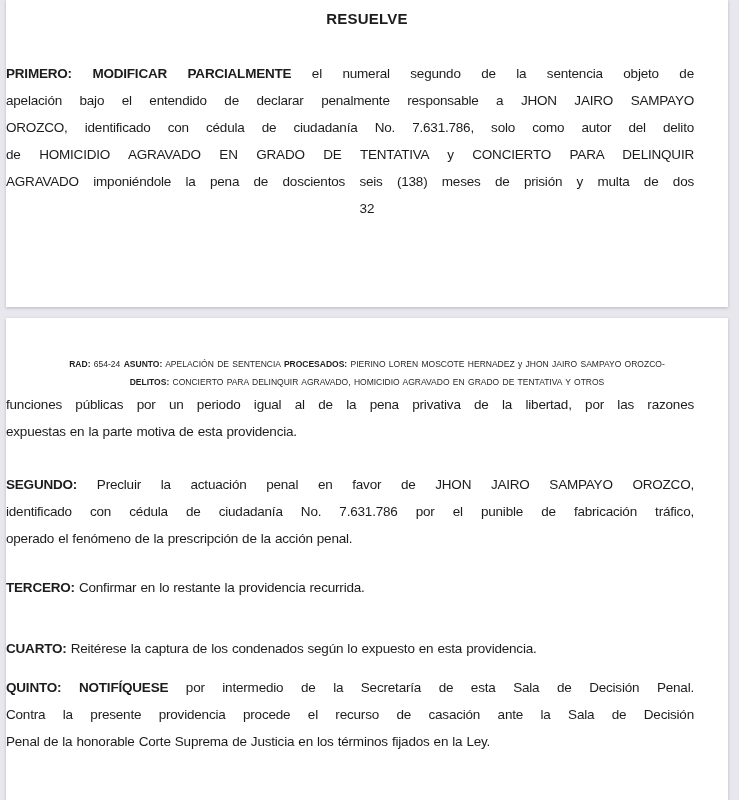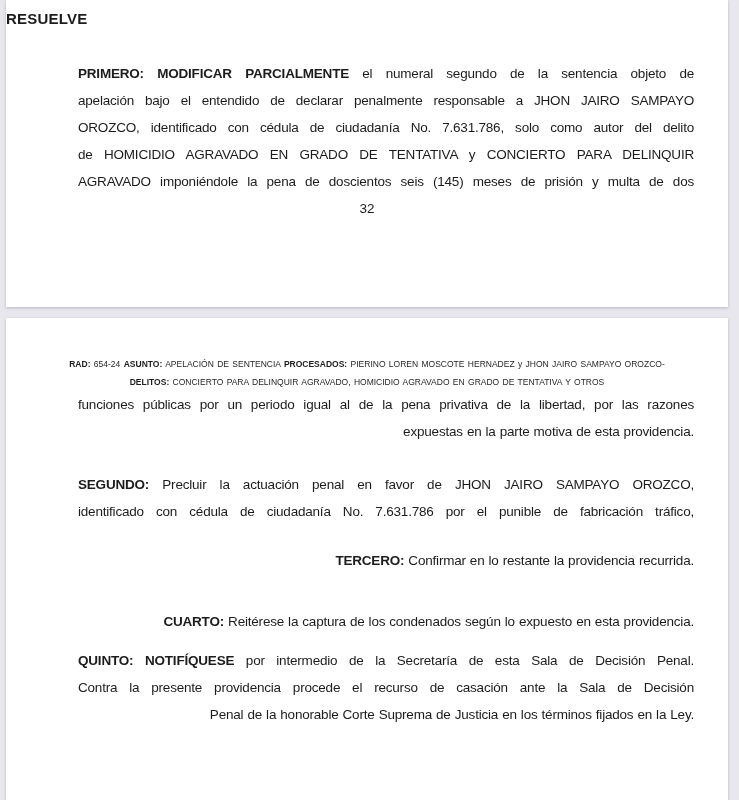"RESUELVE" .heading { text-align: none -> center }
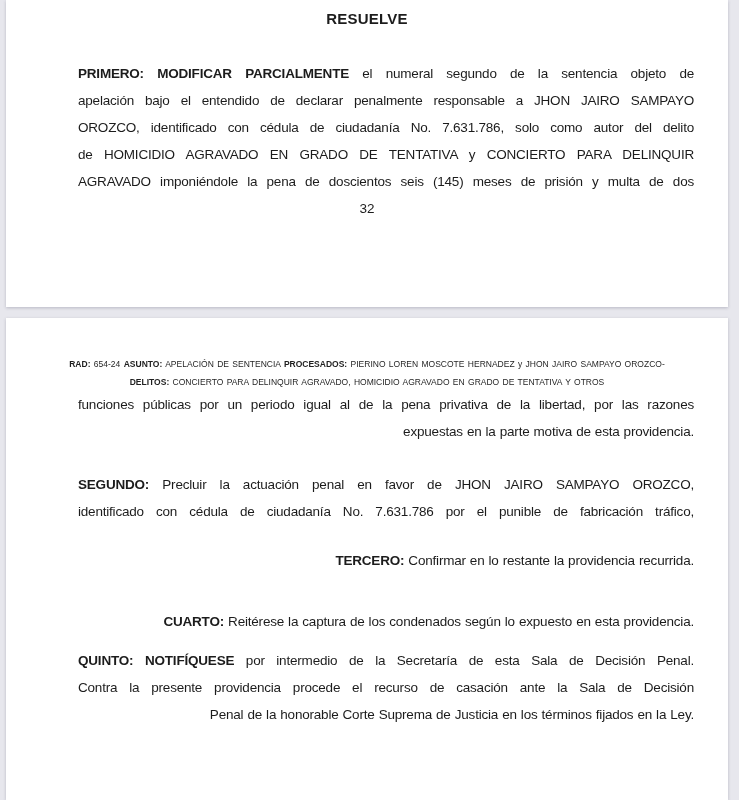"PRIMERO: MODIFICAR PARCIALMENTE el" .col { padding-left: 72px -> none }
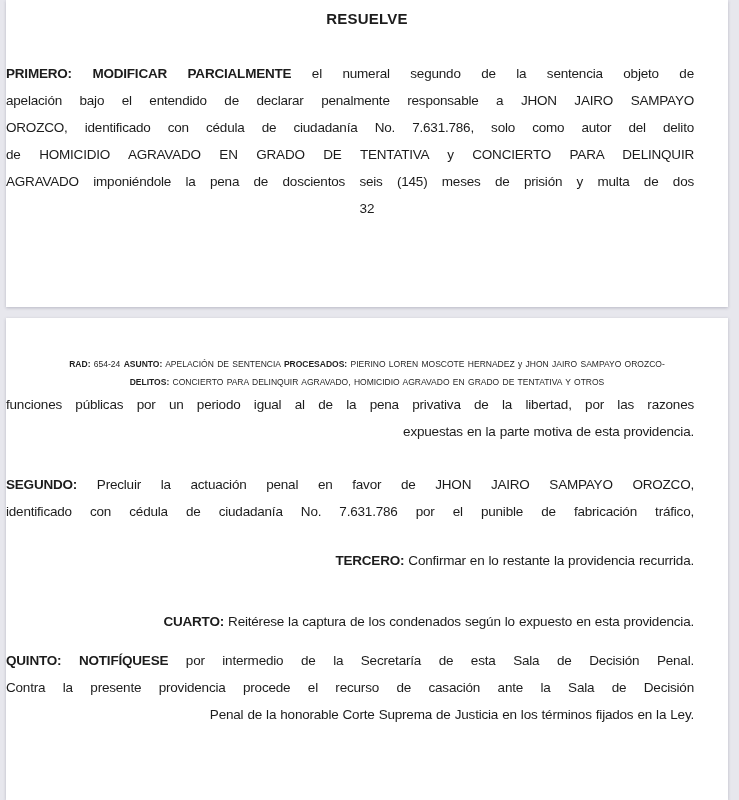"AGRAVADO imponiéndole la pena de" span { text: 145 -> 138 }
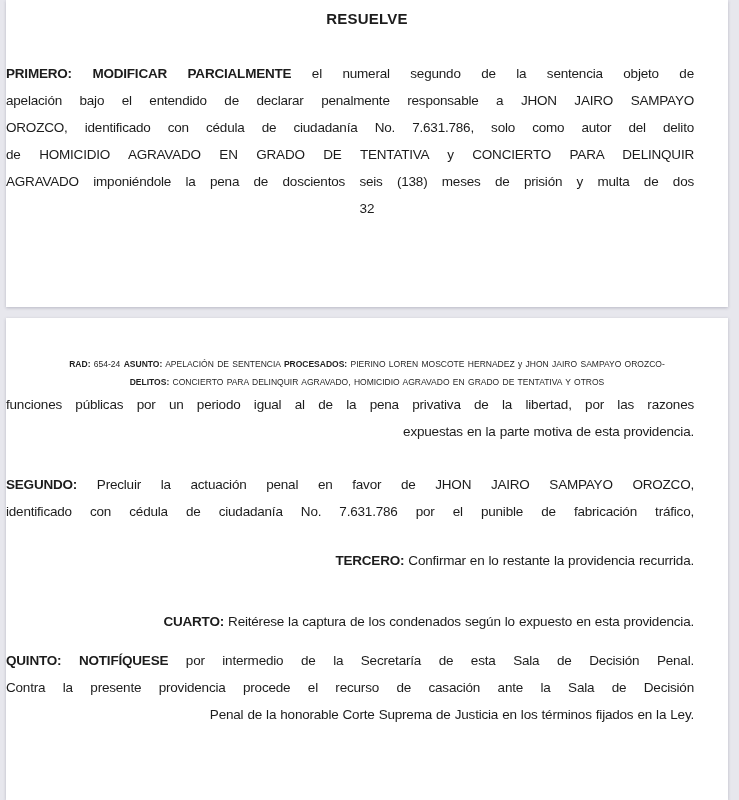"expuestas en la parte motiva" .line { text-align: right -> left }
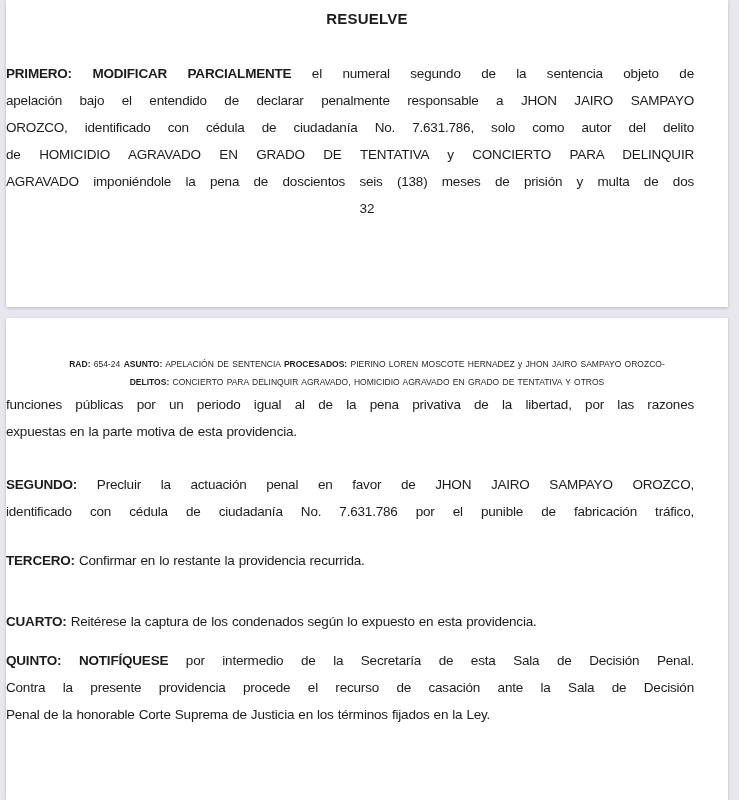"operado el fenómeno de la" div.line { html: none -> <div><span>operado el fenómeno de la prescripción de la acción penal.</span></div> }
